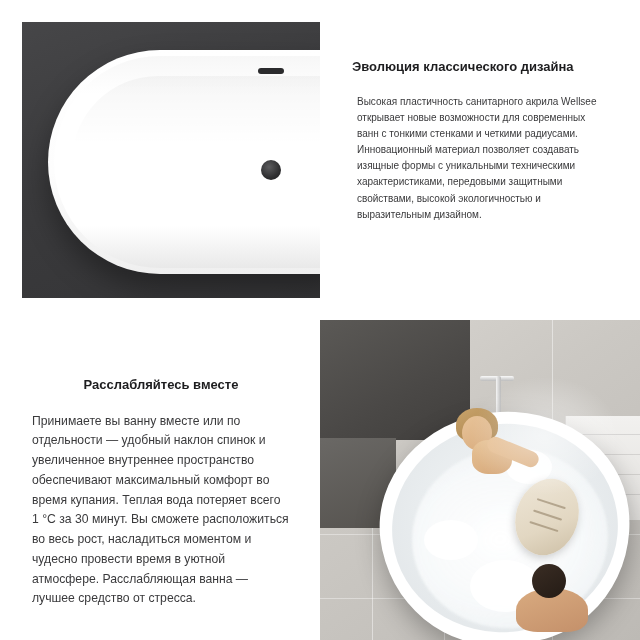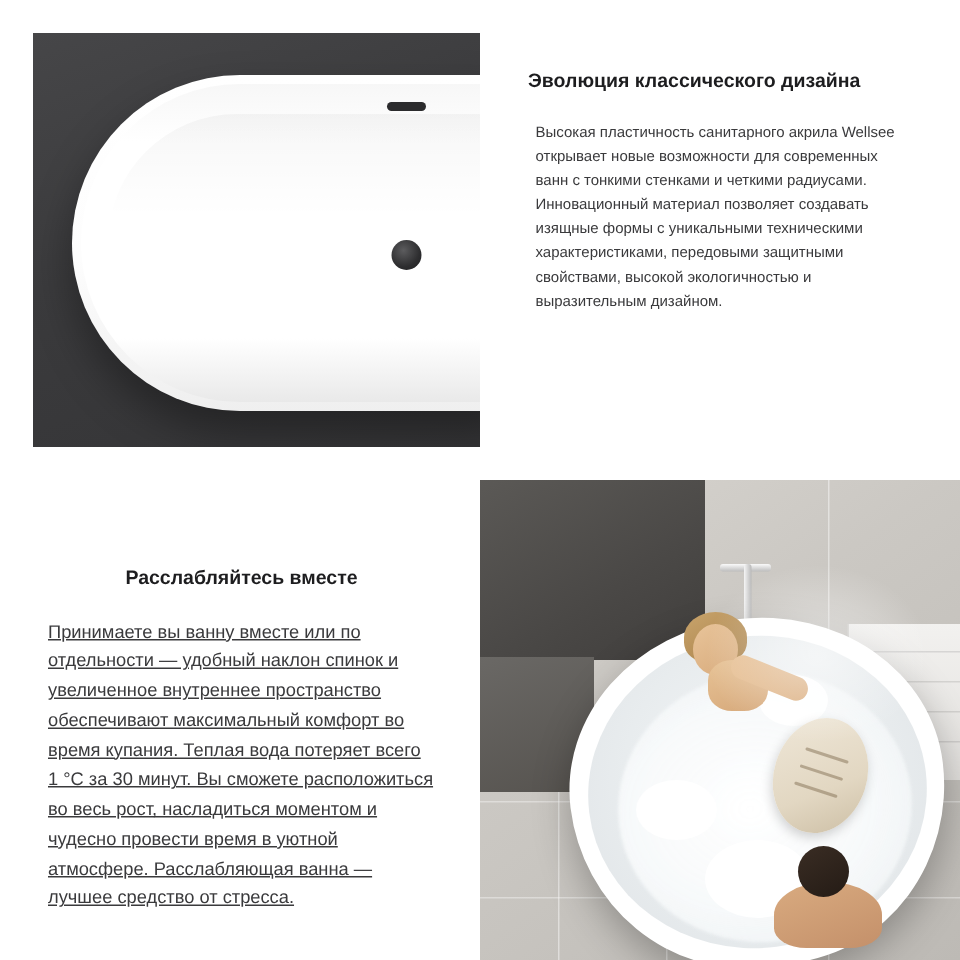"Эволюция классического дизайна" .top-text { padding: 45px 34px 0 32px -> 58px 34px 0 32px }
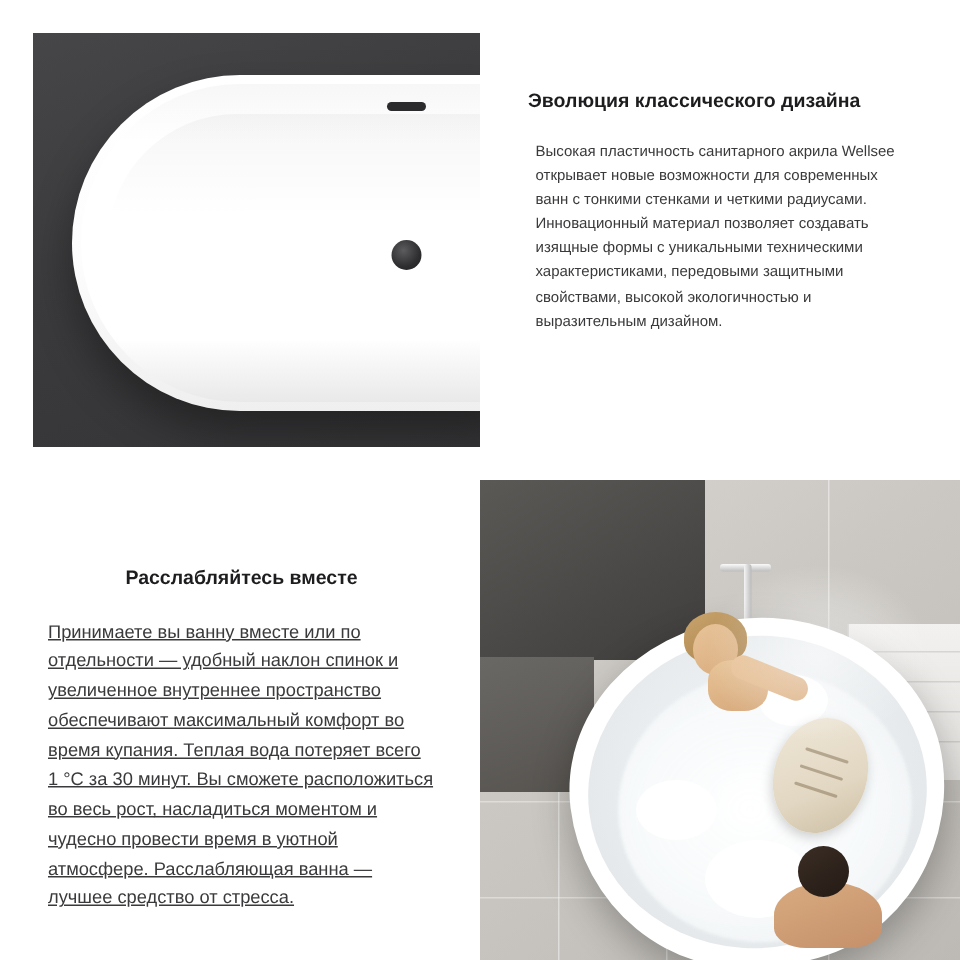"Принимаете вы ванну вместе или" .bottom-body { text-decoration: underline -> none }
